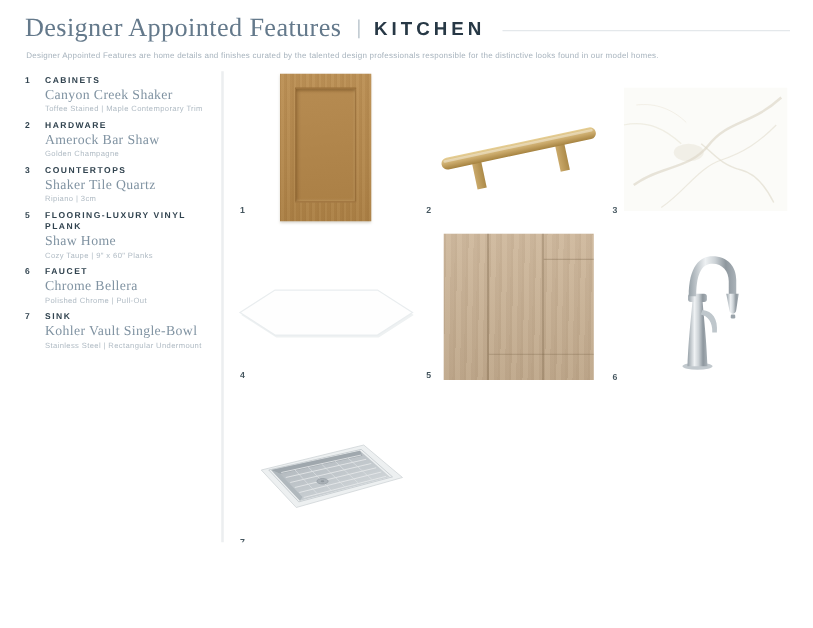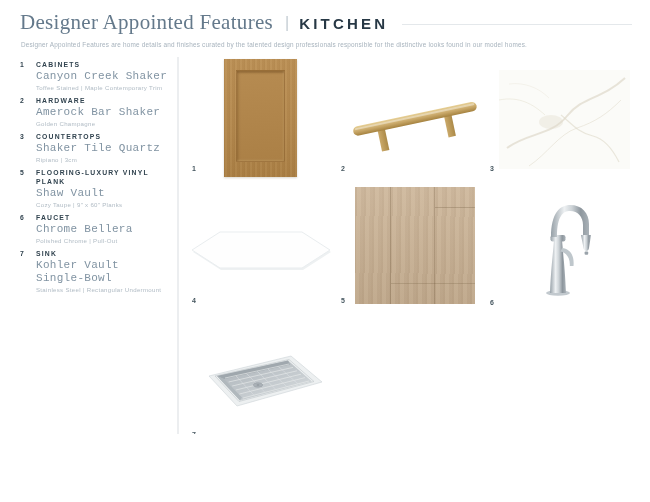"Canyon Creek Shaker" .f-name { font-family: Liberation Mono, monospace -> Liberation Serif, serif }
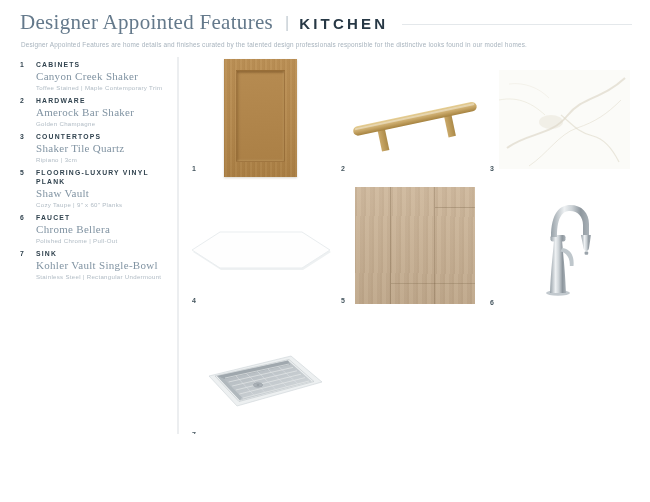"Amerock Bar Shaker" div.f-name { text: Shaker -> Shaw }
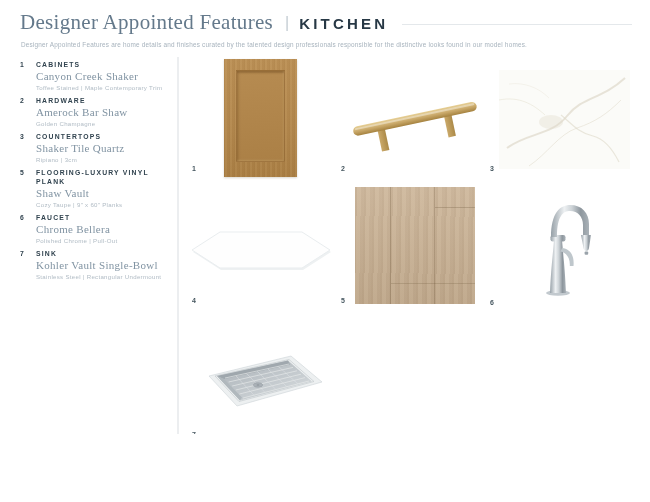"Shaw Vault" div.f-name { text: Vault -> Home }
